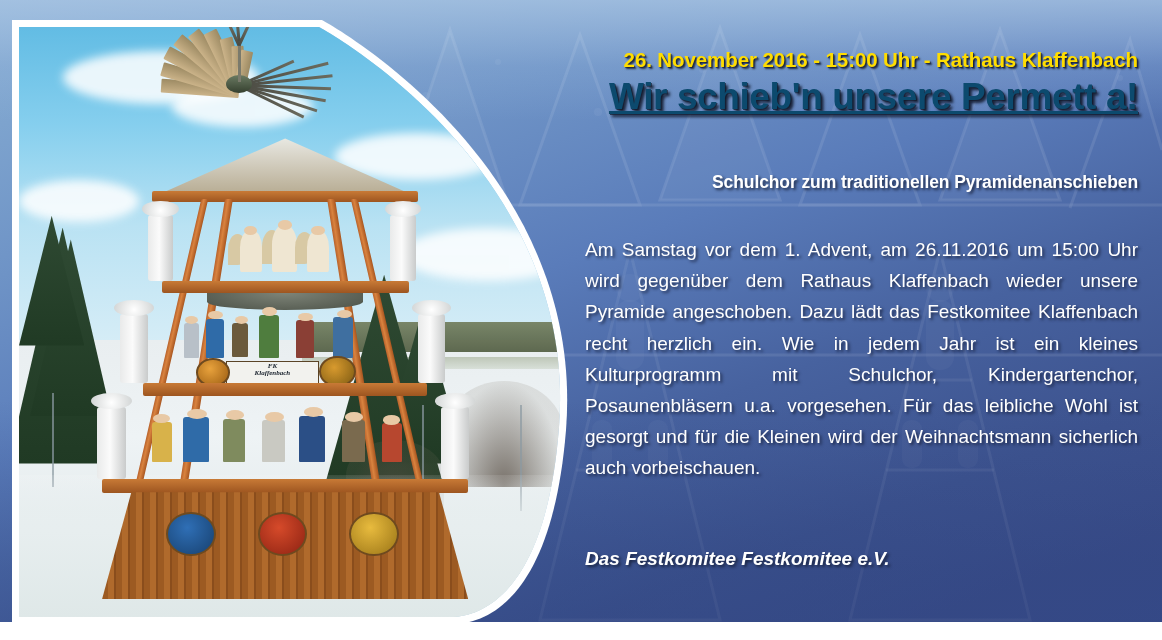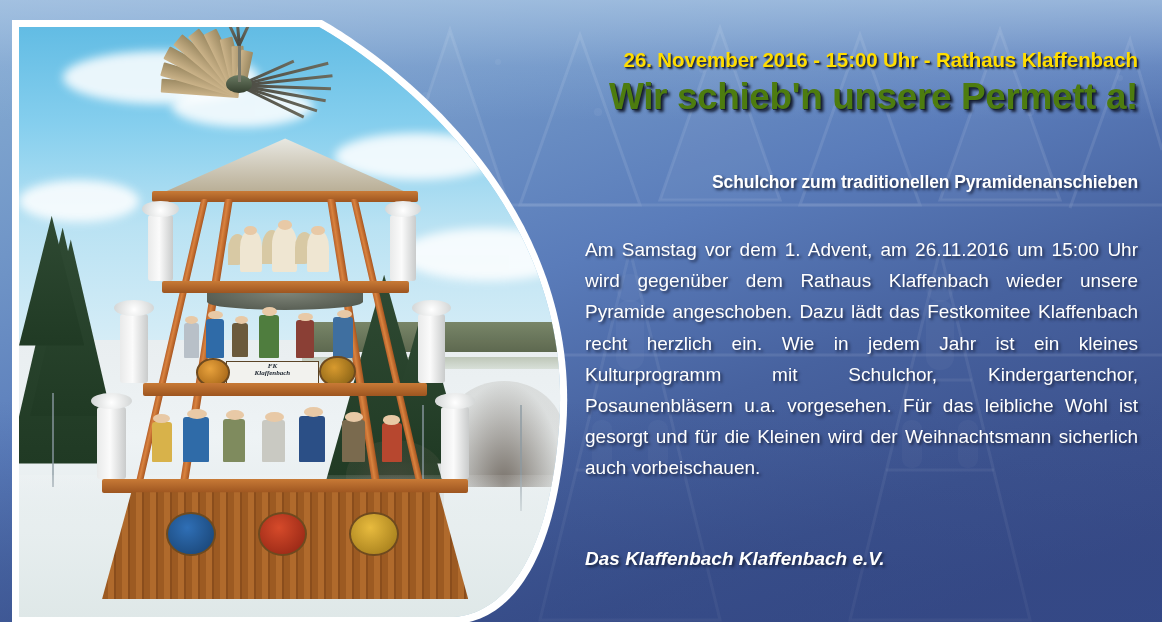"Wir schieb'n unsere Permett a!" .headline { color: #4d7c0f -> #0c4a6e; text-decoration: none -> underline }
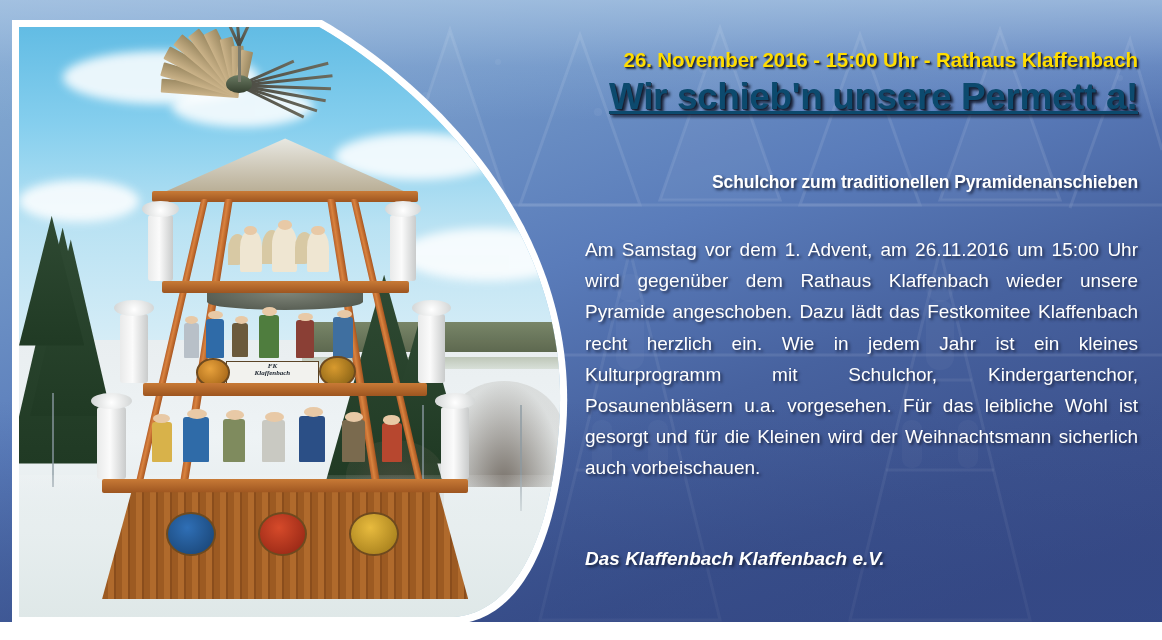"Das Klaffenbach Klaffenbach e.V." div.signature { text: Klaffenbach Klaffenbach -> Festkomitee Festkomitee }
